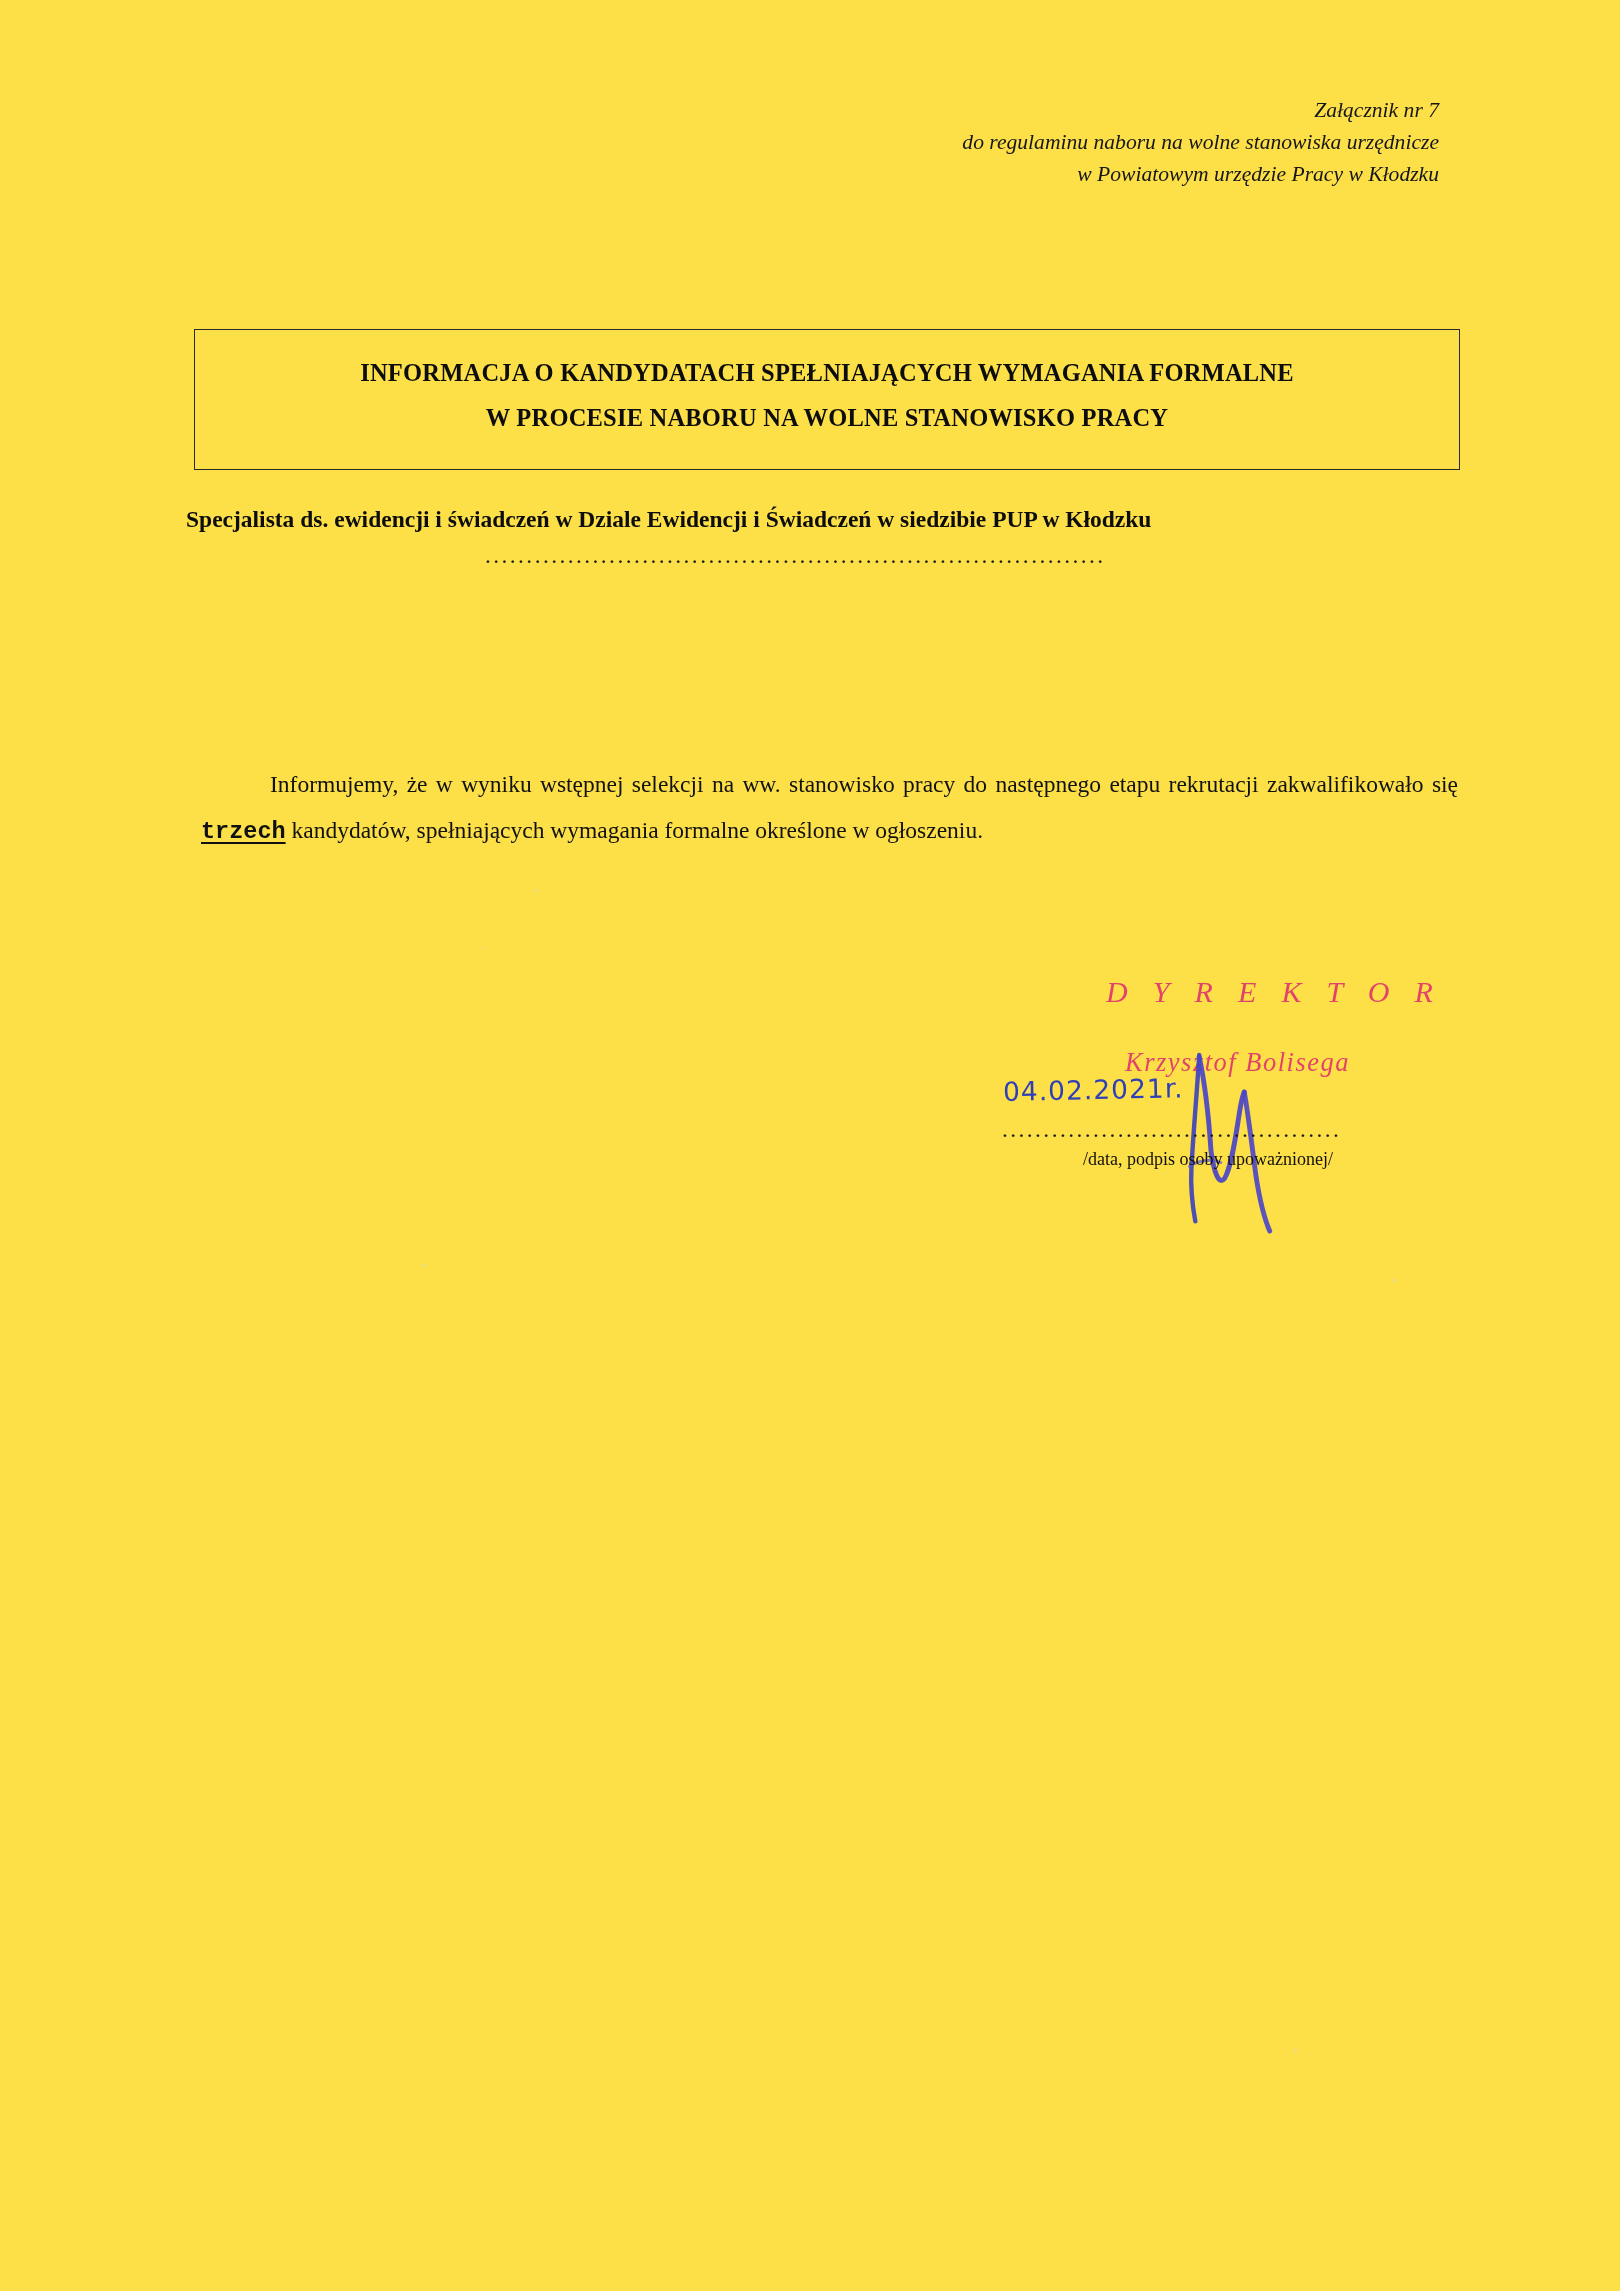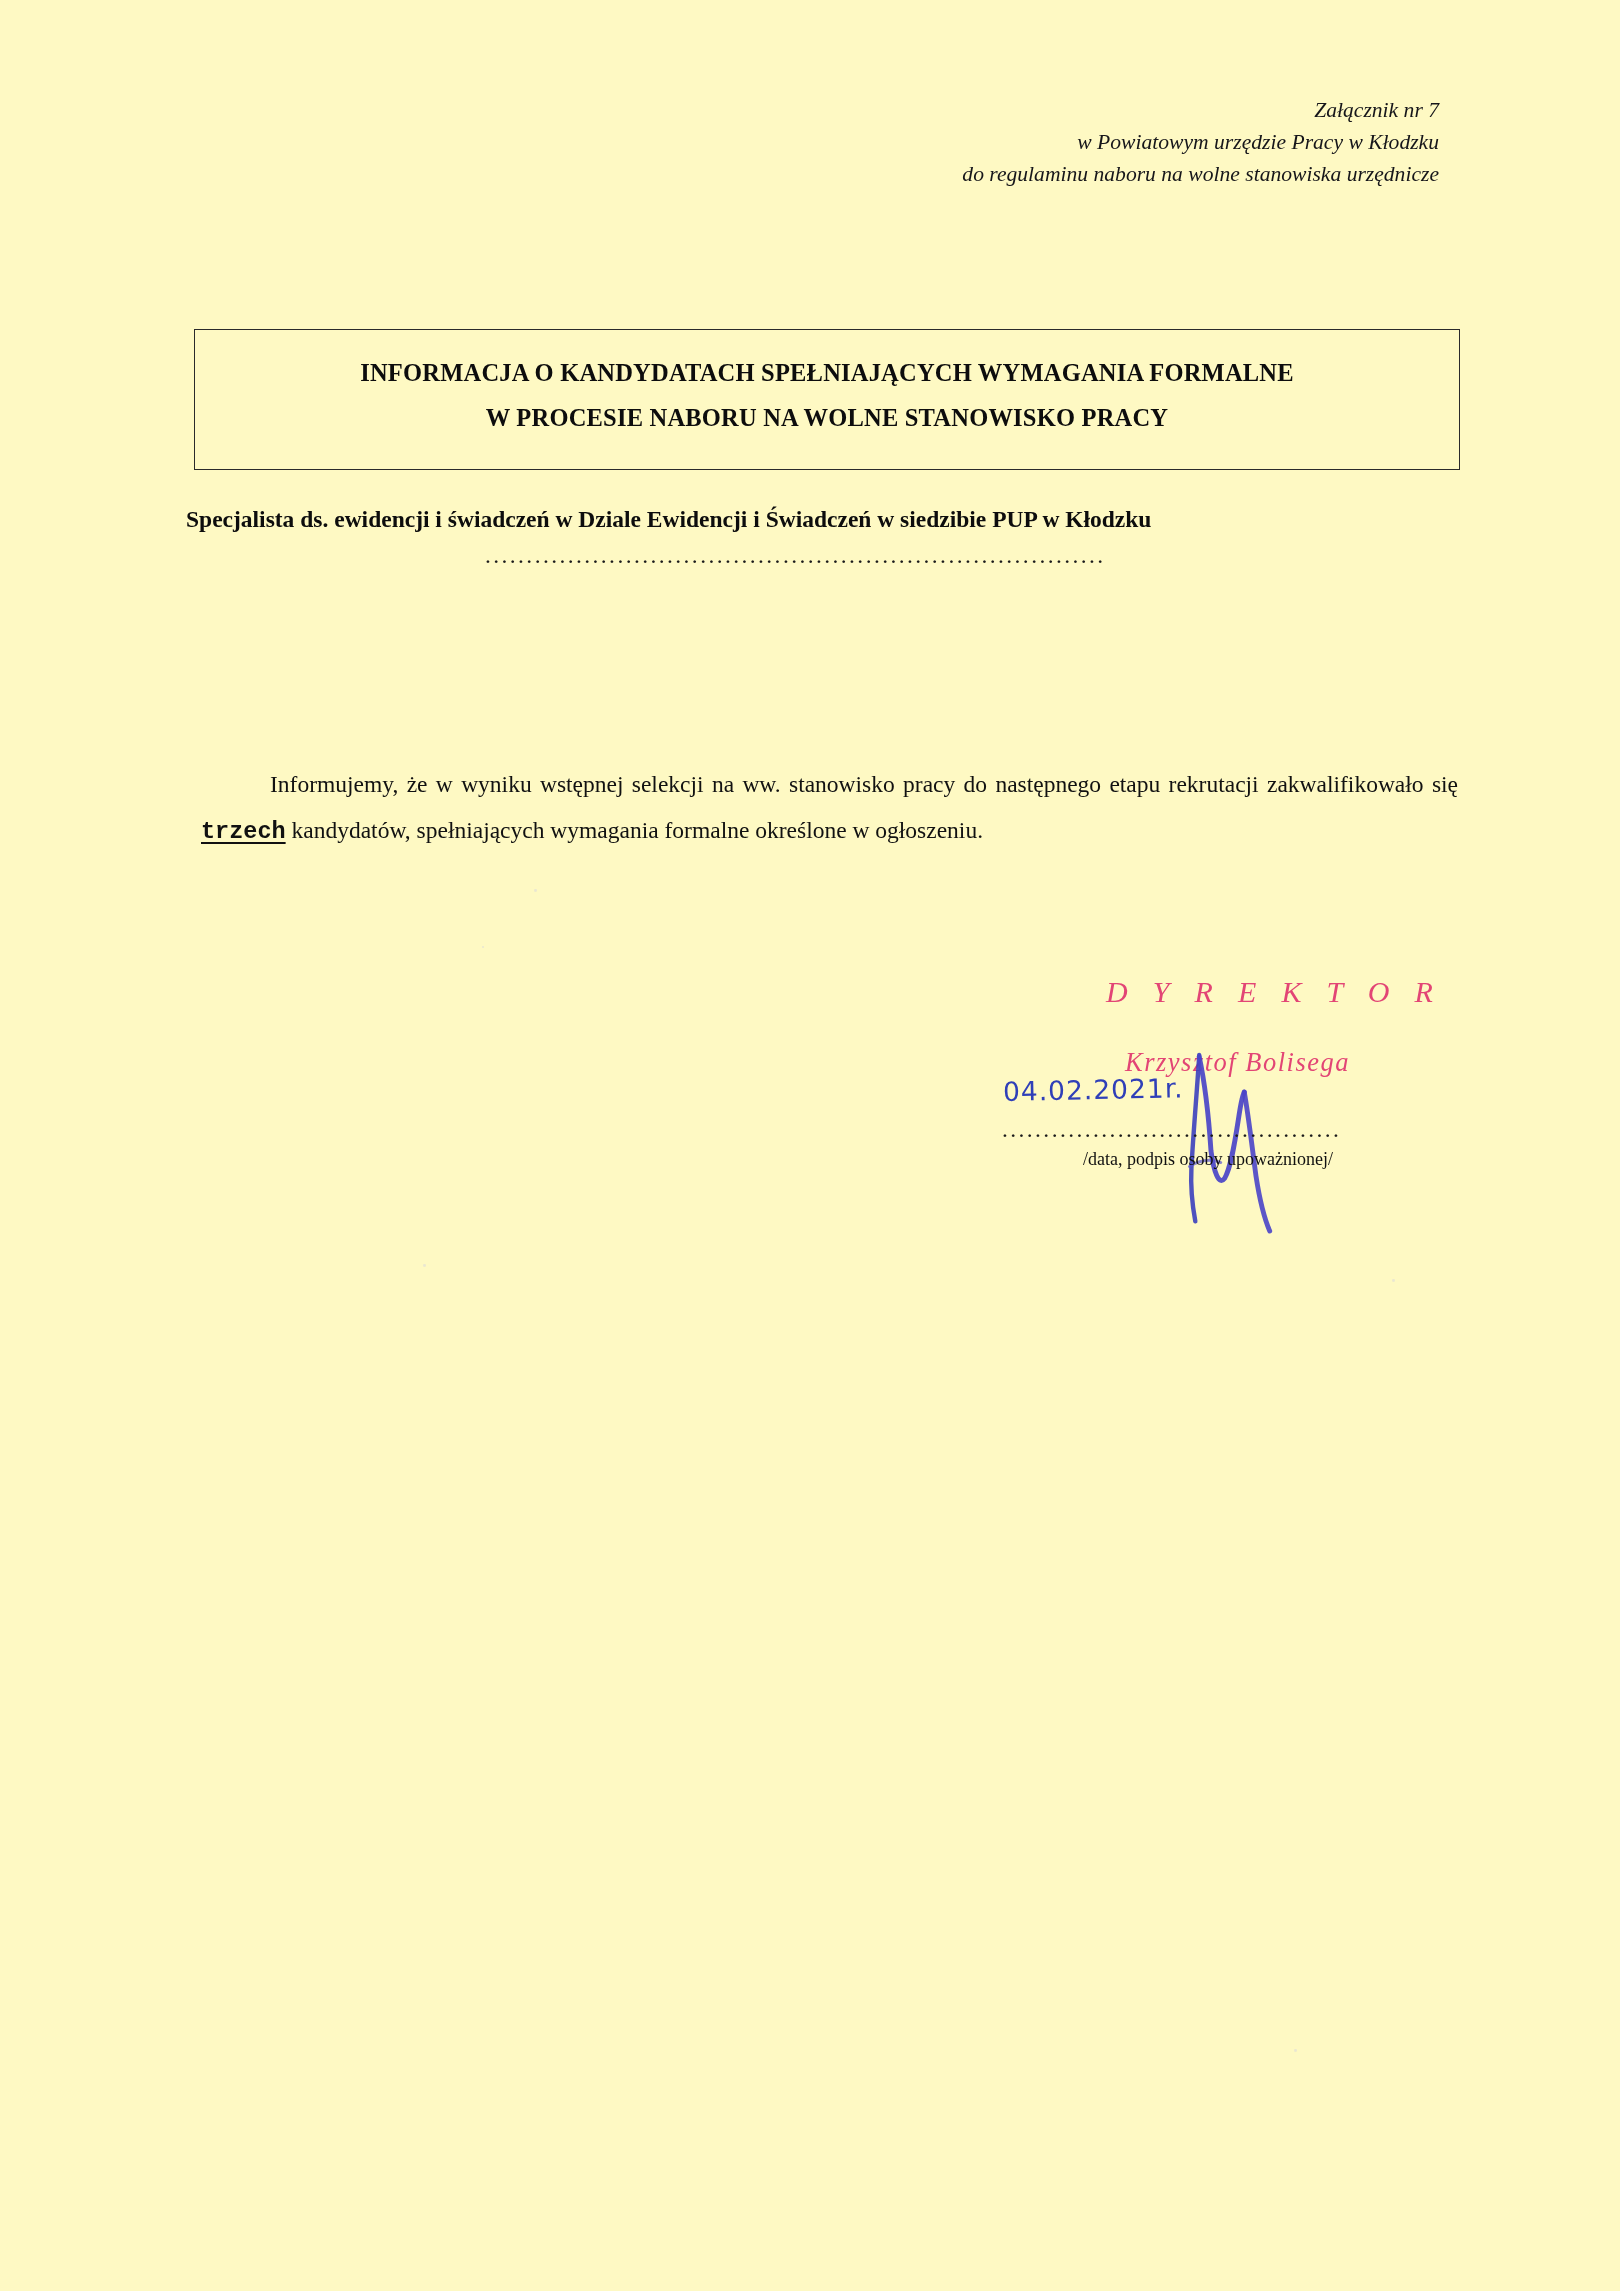"Załącznik nr 7" #page { background: #fef9c3 -> #fde047 }
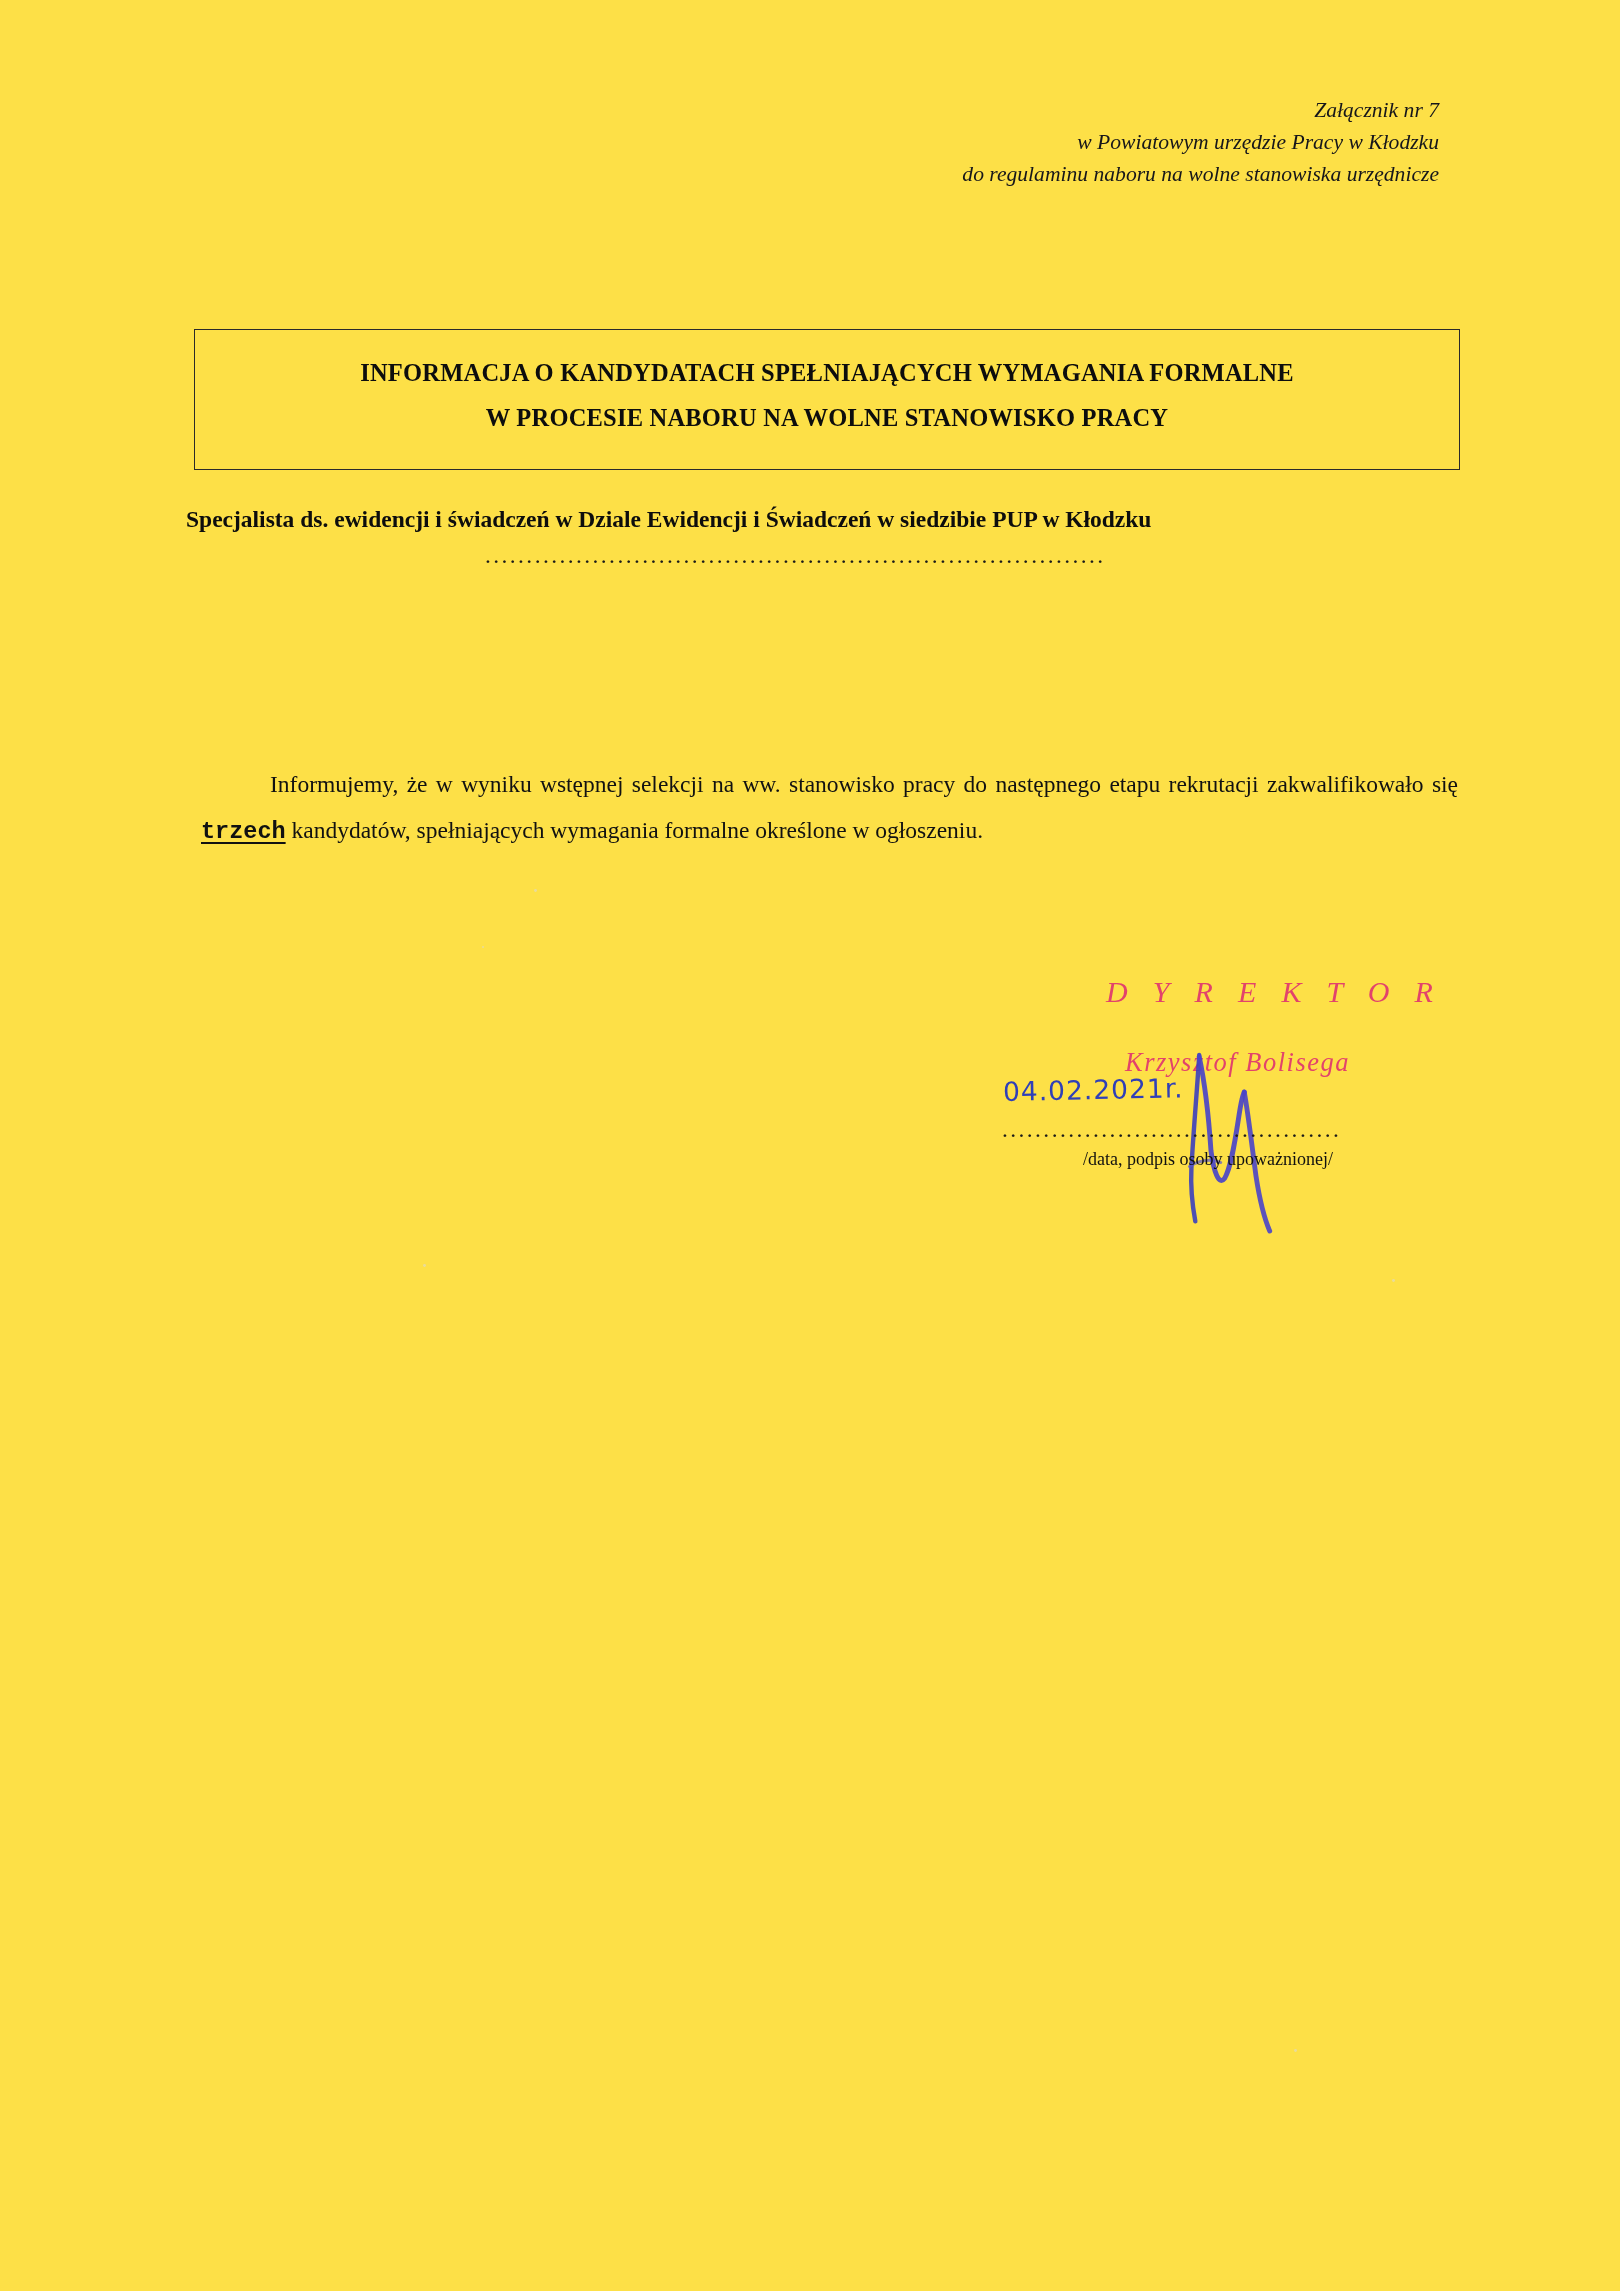"w Powiatowym urzędzie Pracy w" span.hdr-line { order: before "do regulaminu naboru na wolne" -> after "do regulaminu naboru na wolne" }
